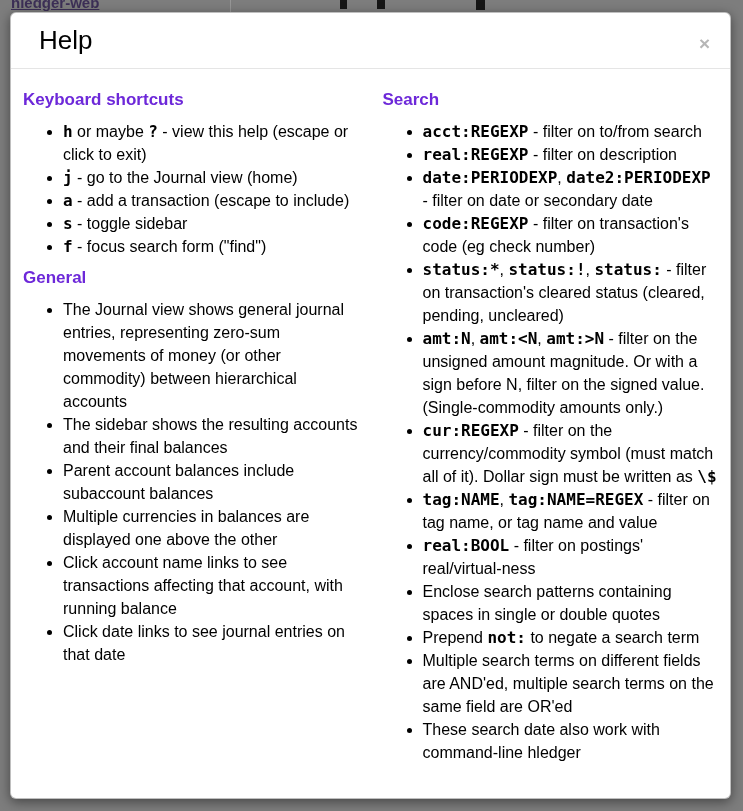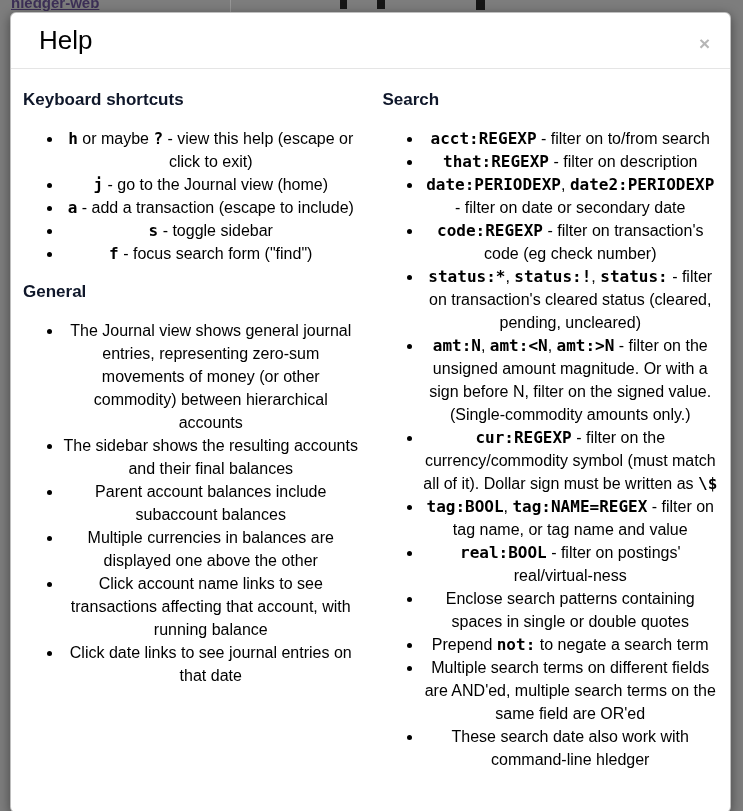"Keyboard shortcuts" .section-heading { color: #0f172a -> #6d28d9 }
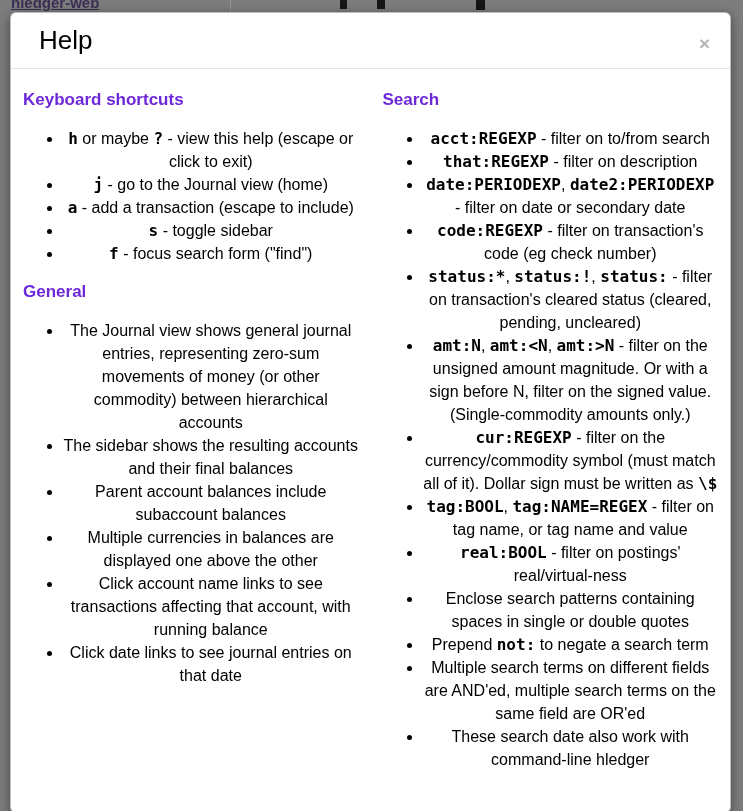"h or maybe ? -" .help-list { margin: 17px 0 -> 10px 0; text-align: center -> none }
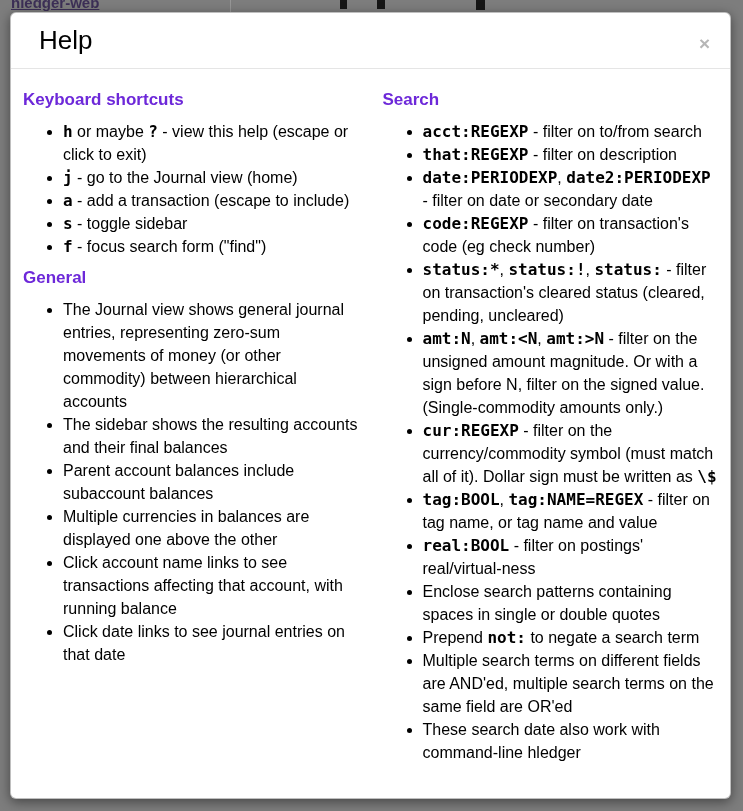"that:REGEXP" code.code-term { text: that:REGEXP -> real:REGEXP }
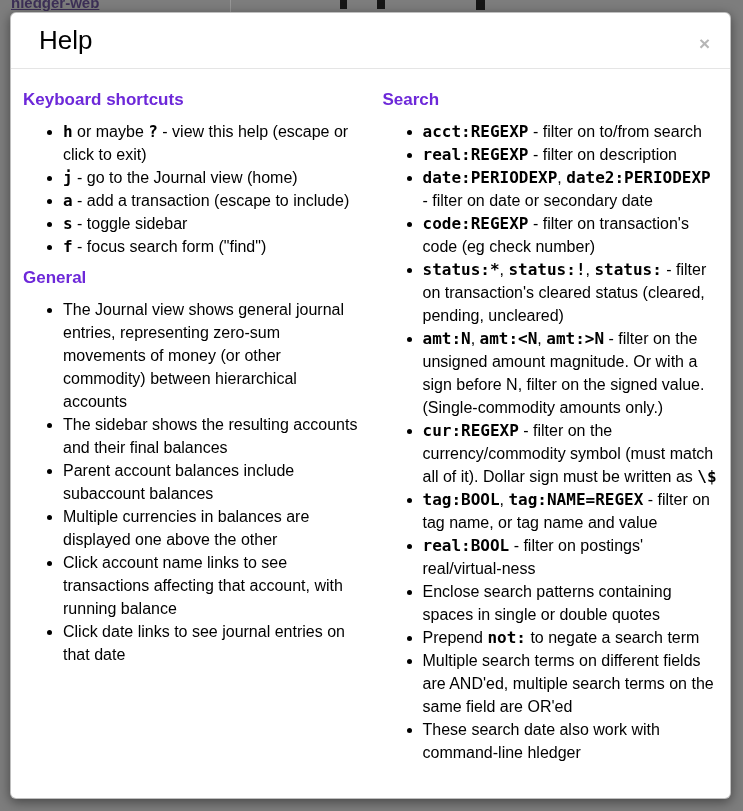"tag:BOOL" code.code-term { text: tag:BOOL -> tag:NAME }
